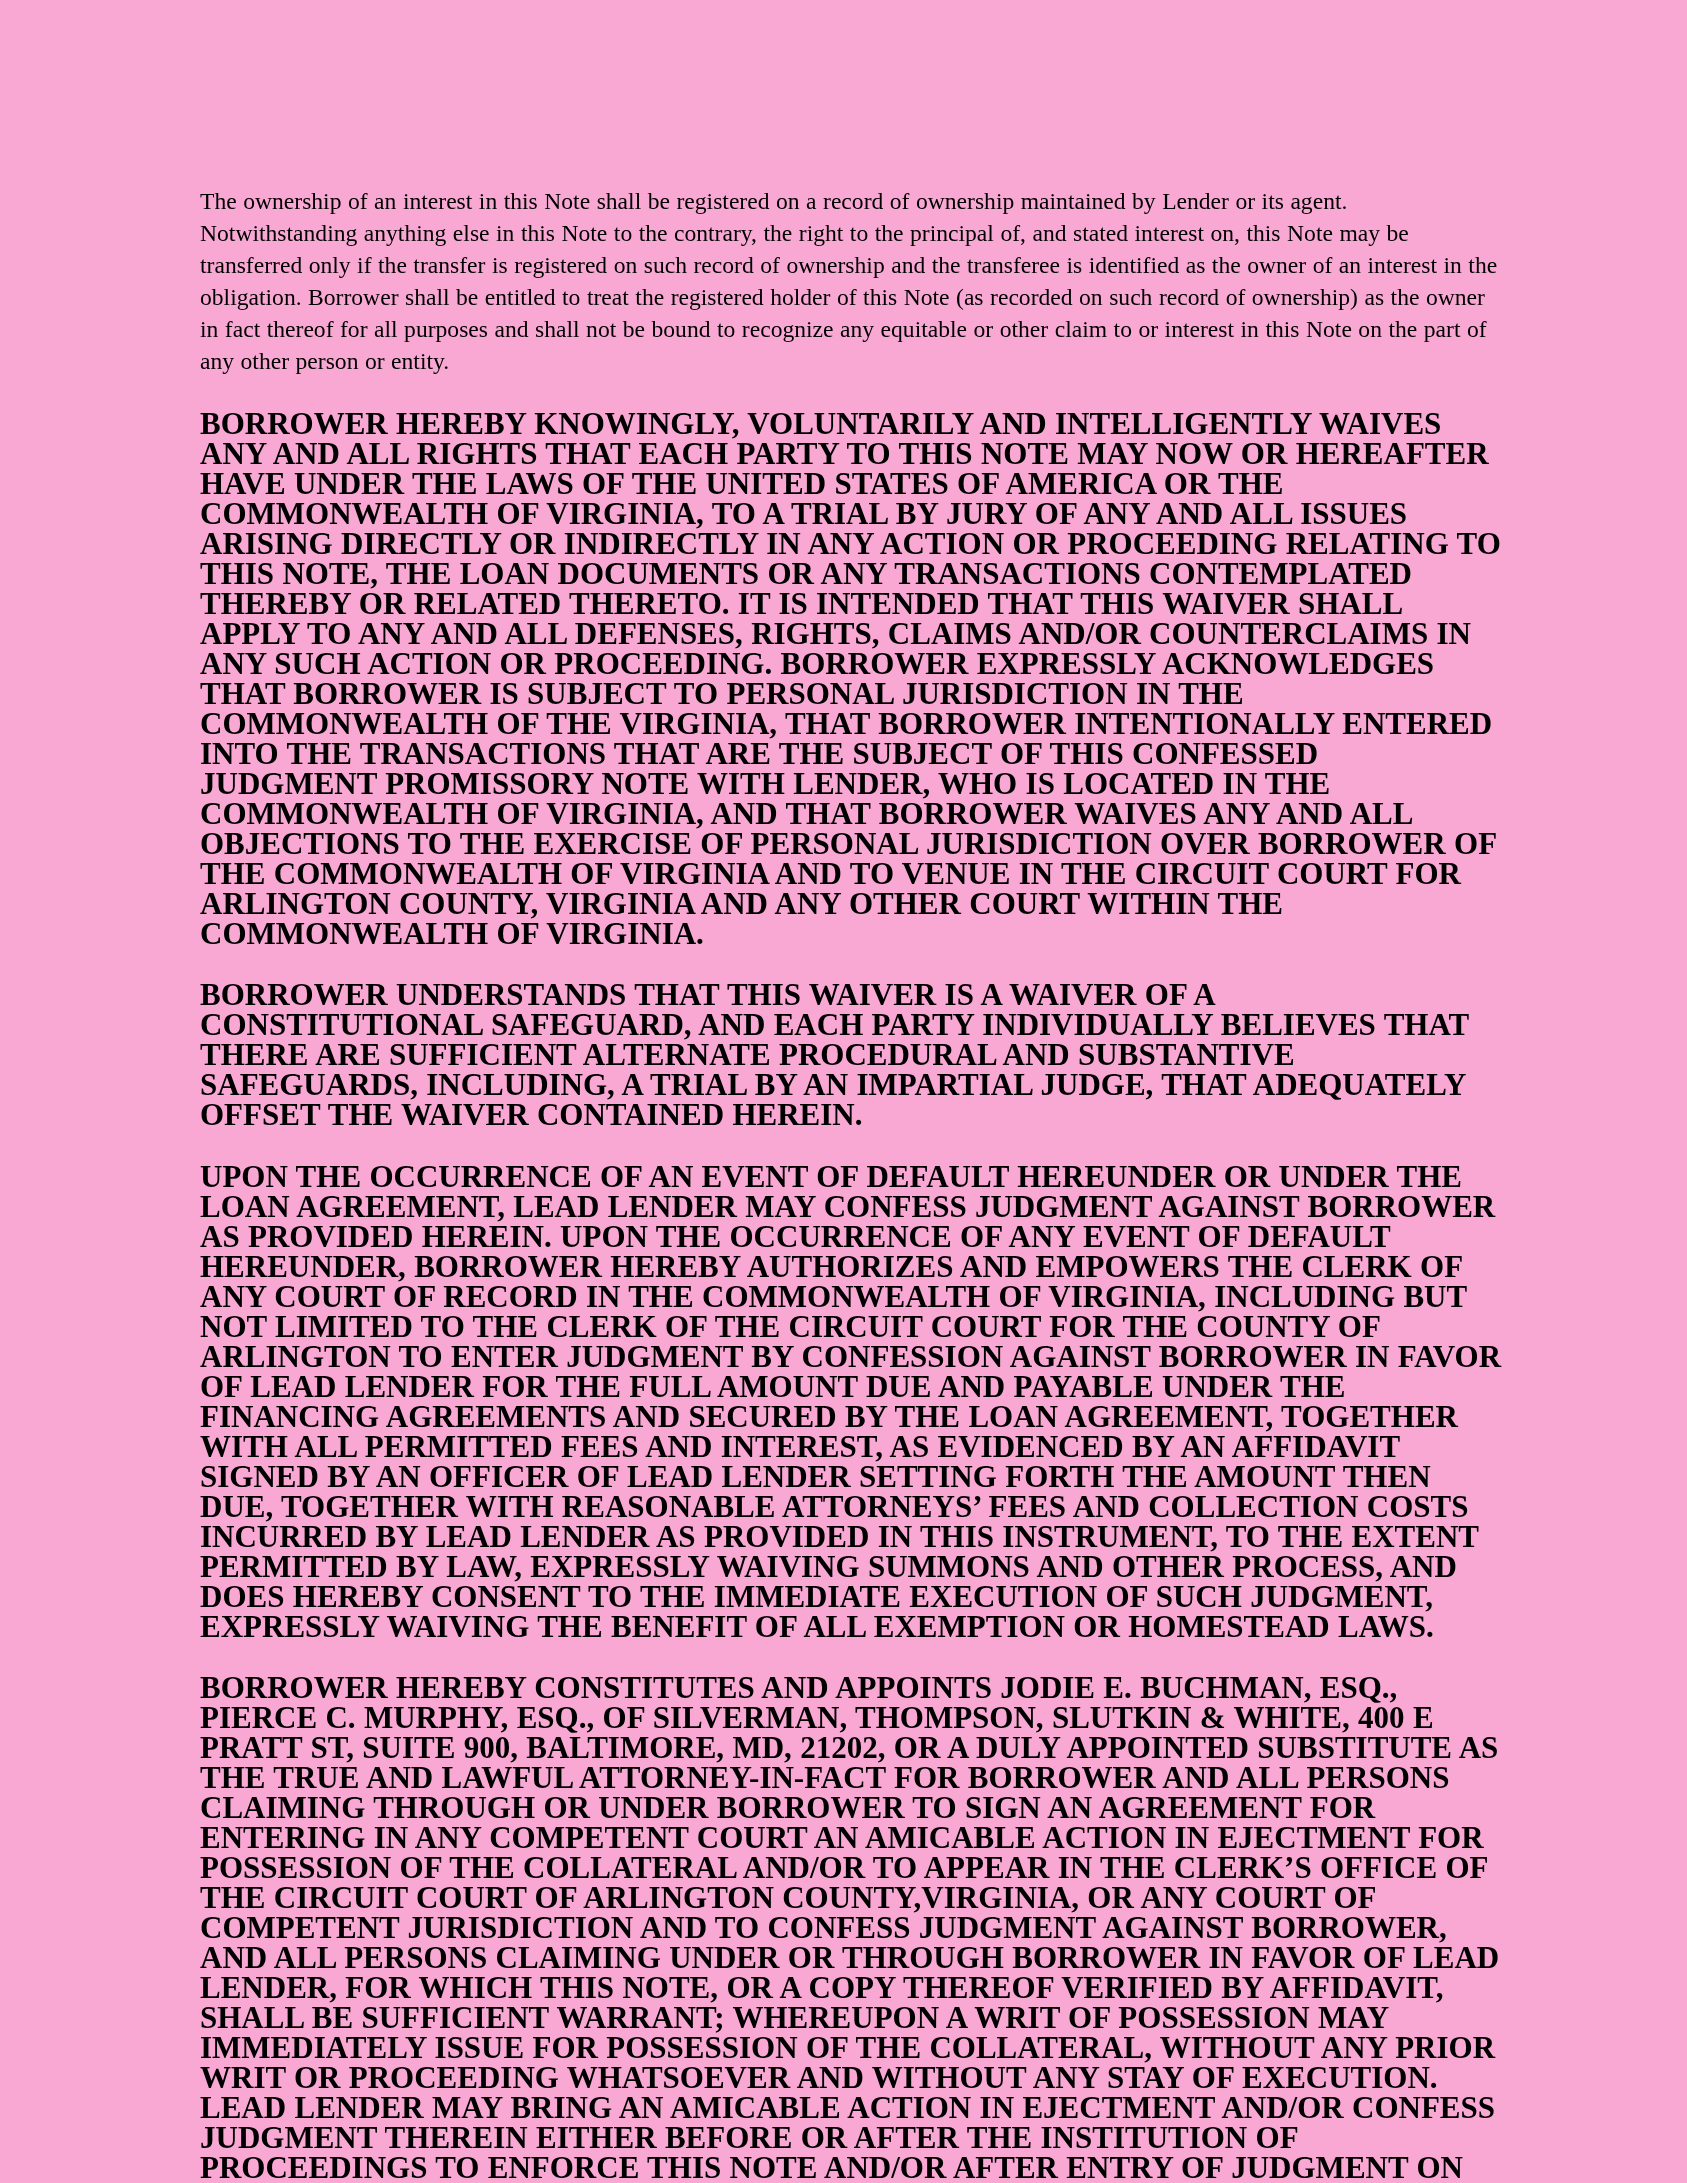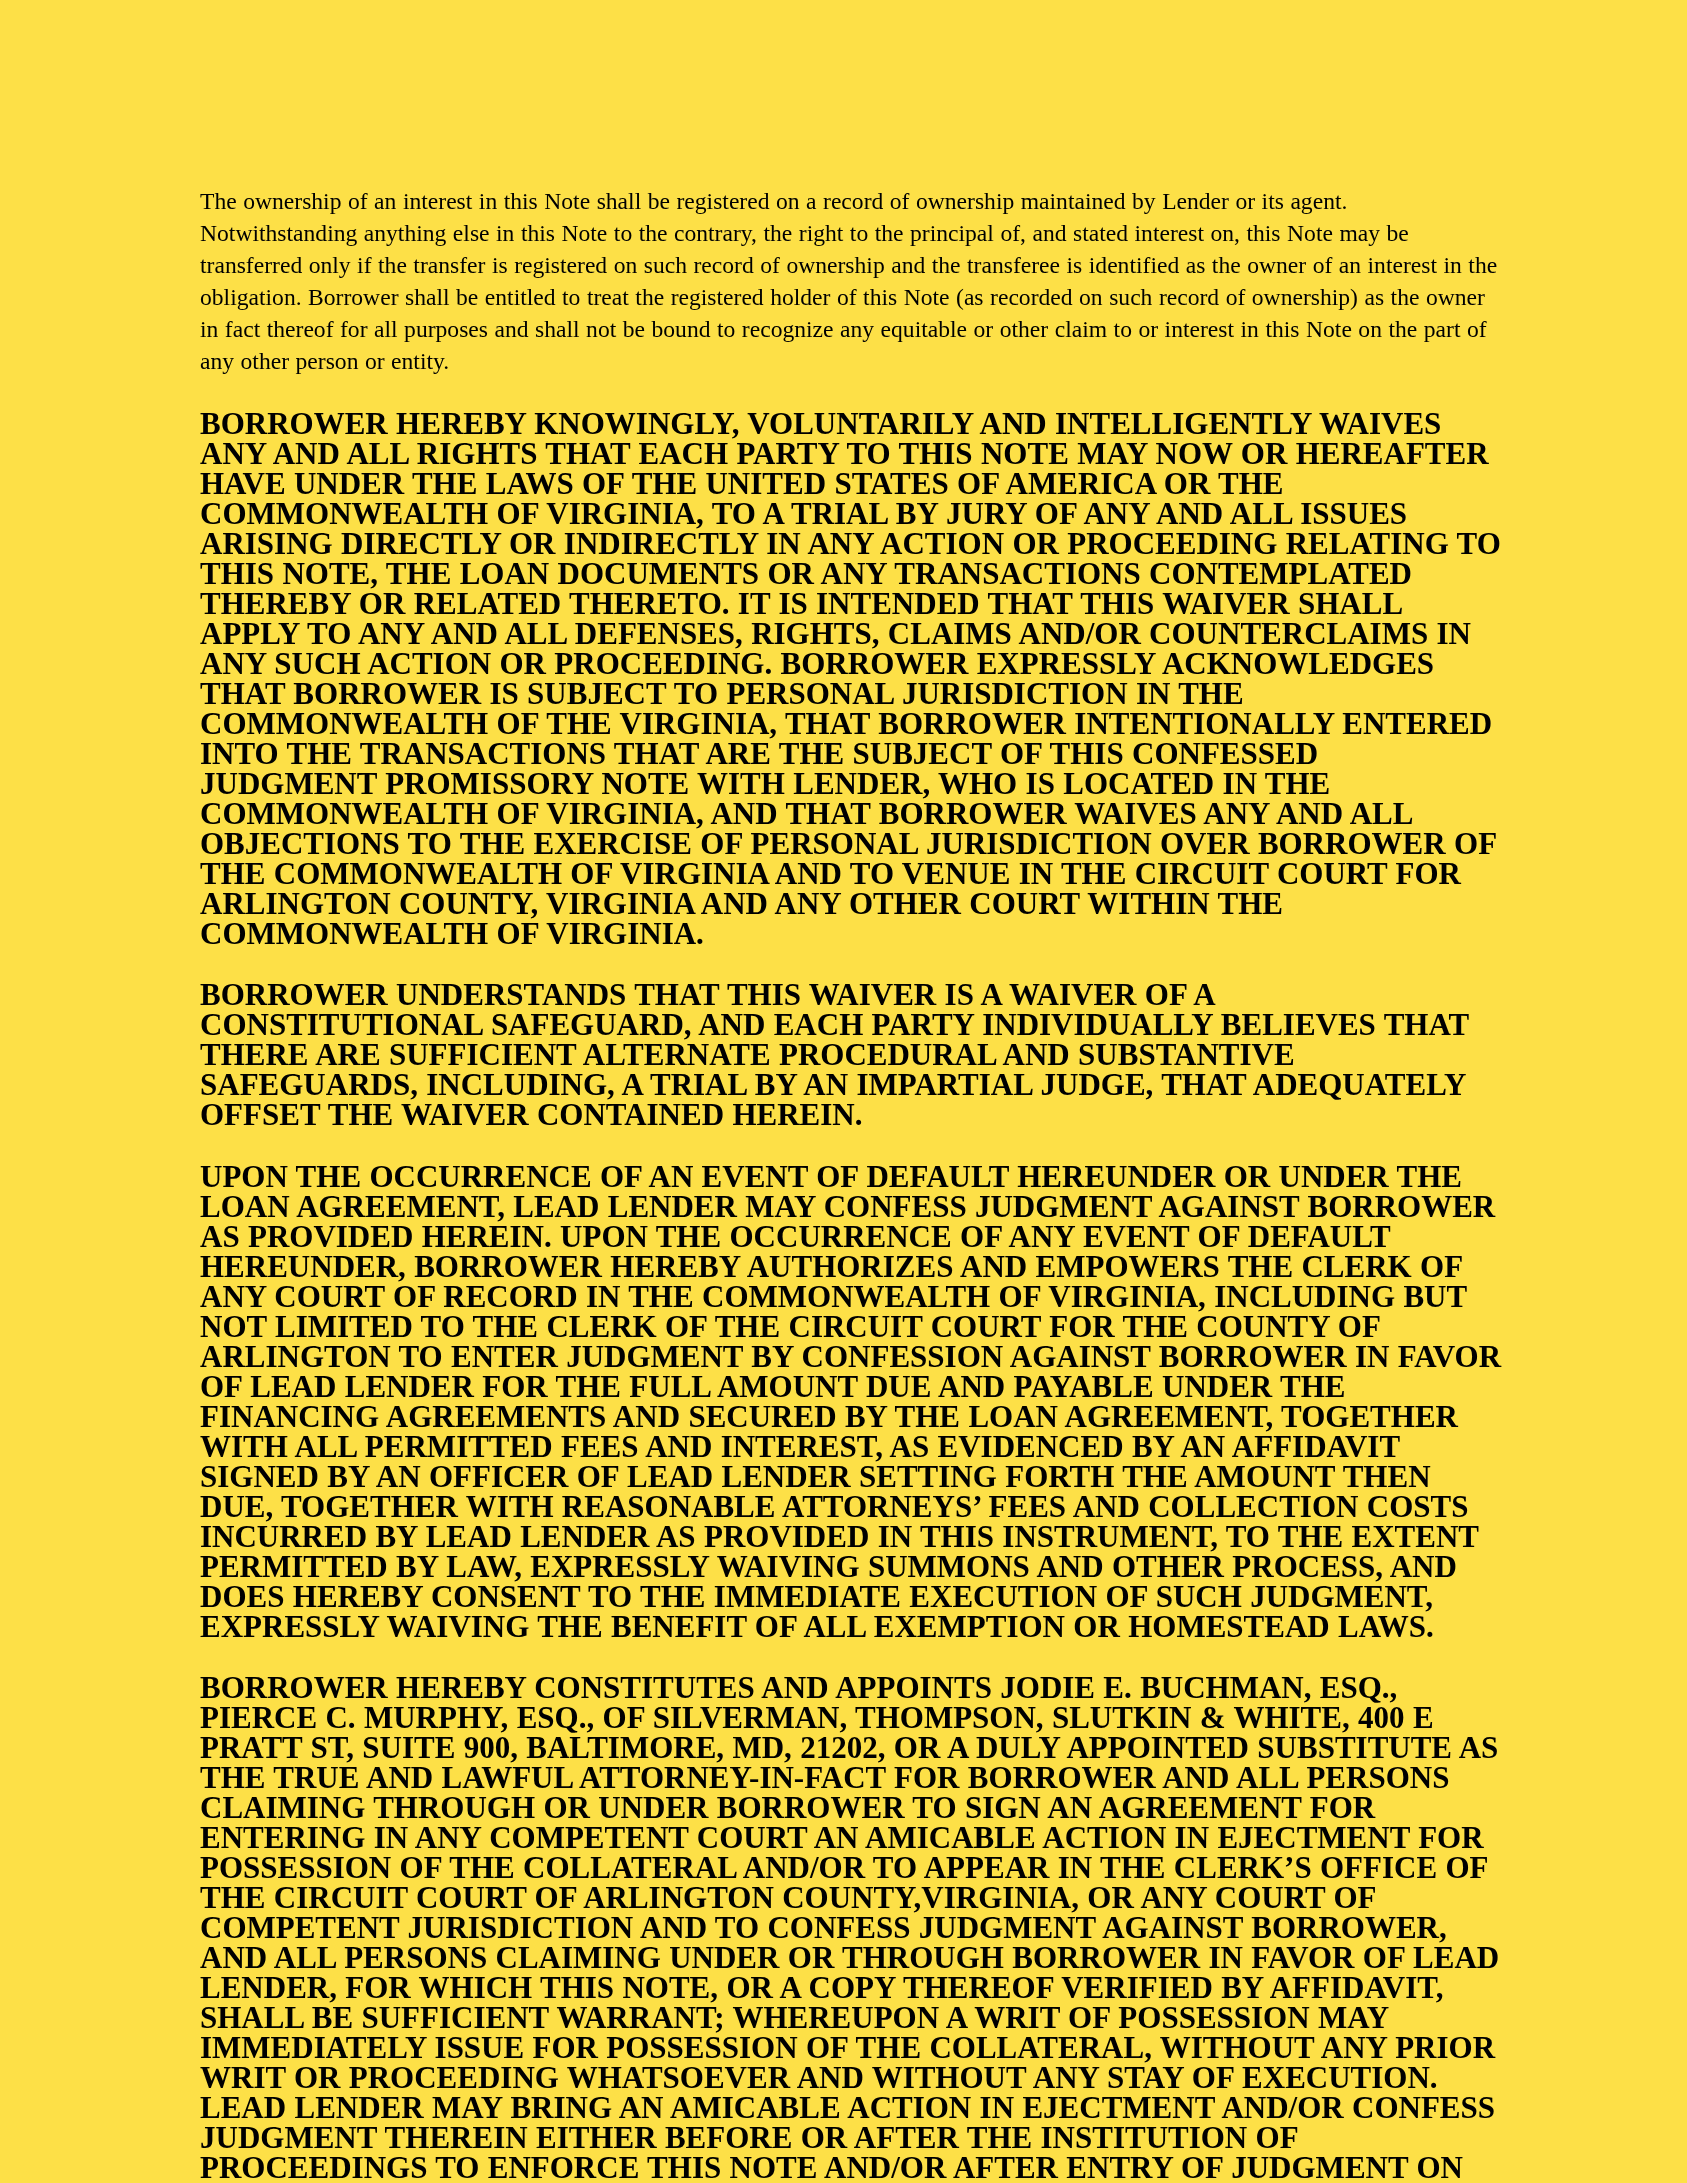"The ownership of an interest" .page { background: #fde047 -> #f9a8d4 }
